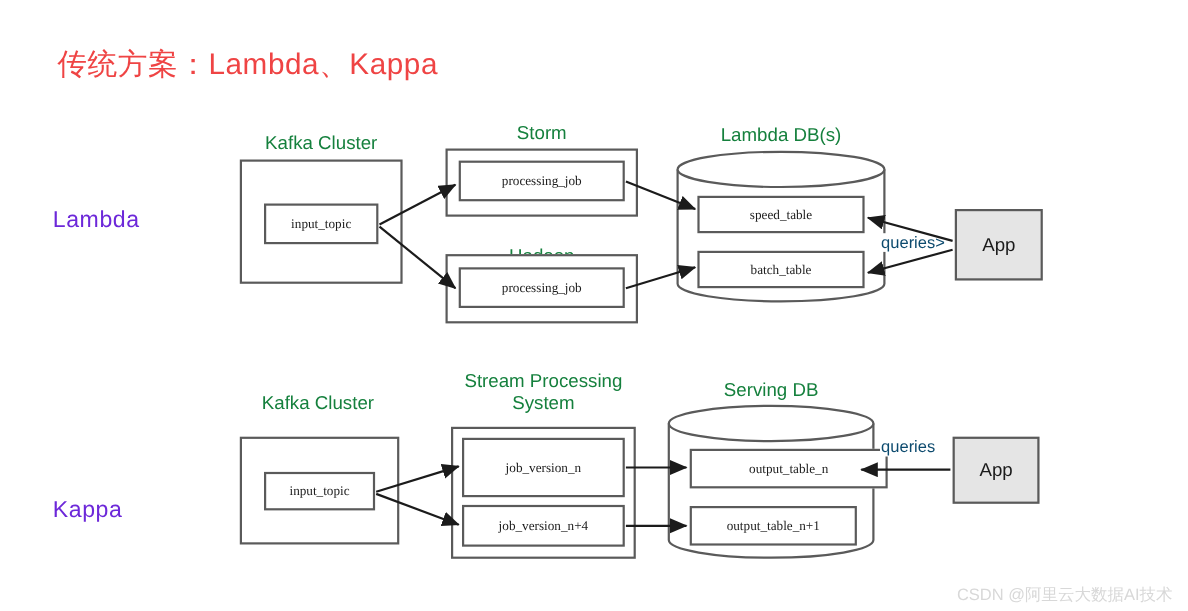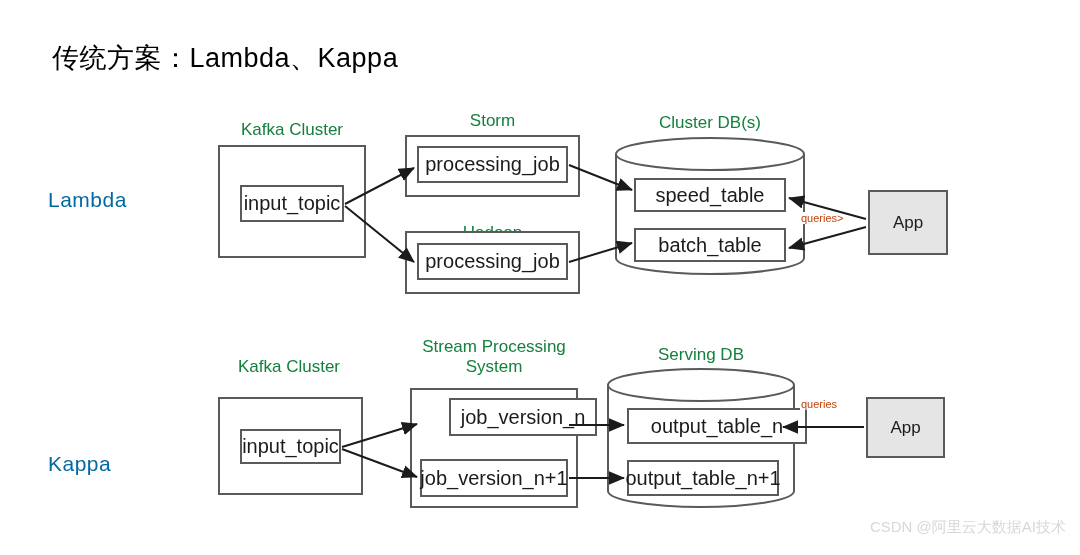"传统方案：Lambda、Kappa" .slide-title { color: #000000 -> #ef4444 }
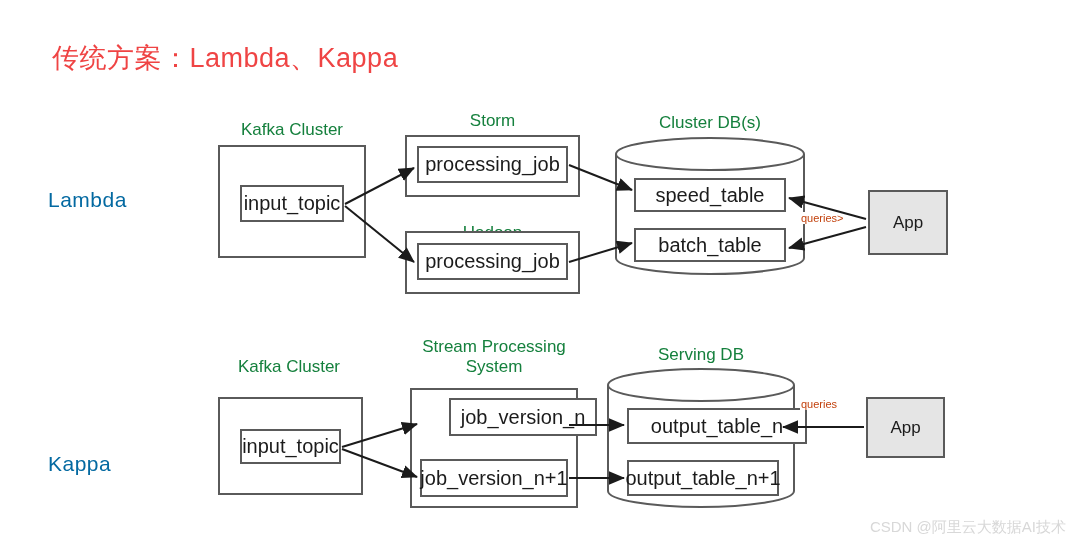"Cluster DB(s)" div.cap { text: Cluster -> Lambda }
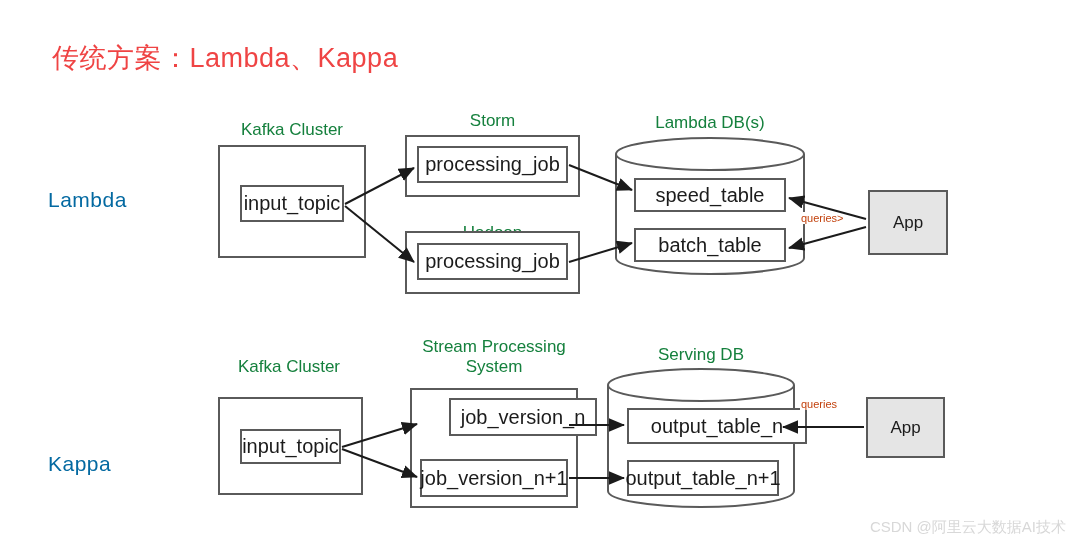"processing_job" .box-label { font-family: none -> Liberation Serif, serif; font-size: 20px -> 12px }
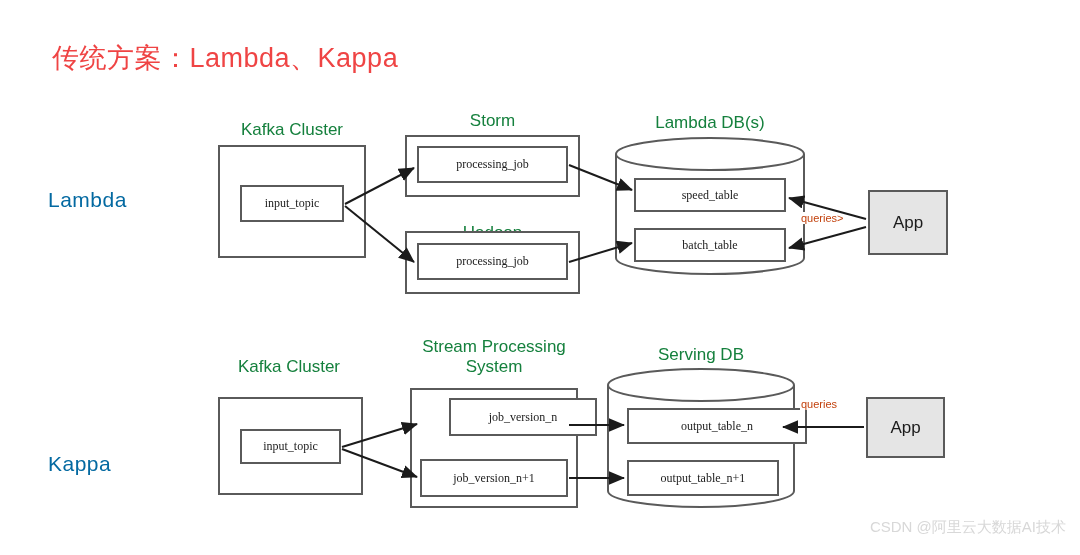"Lambda" .row-label { color: #0369a1 -> #6d28d9 }
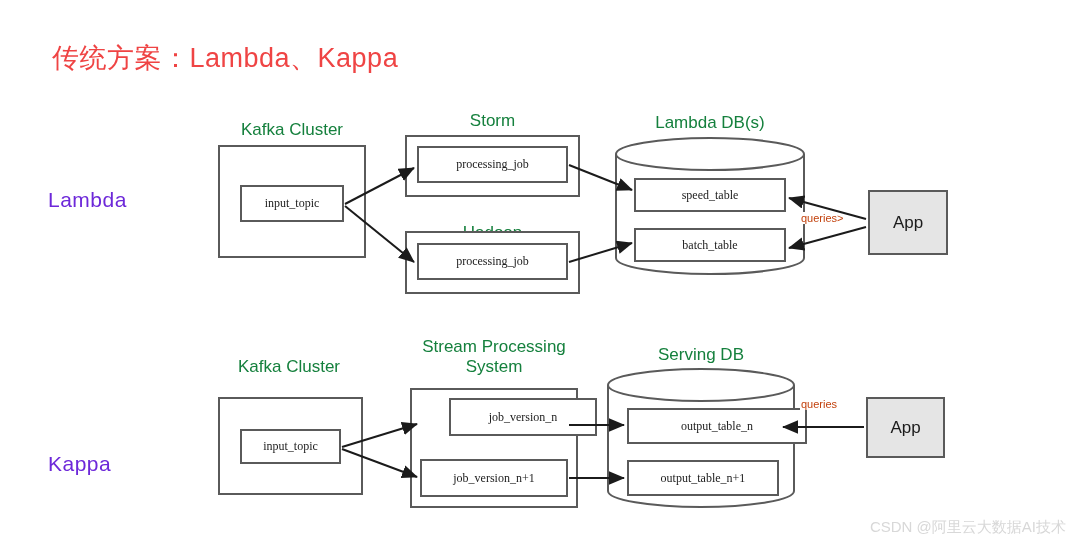"queries>" .edge-label { color: #c2410c -> #0c4a6e; font-size: 11px -> 15px }
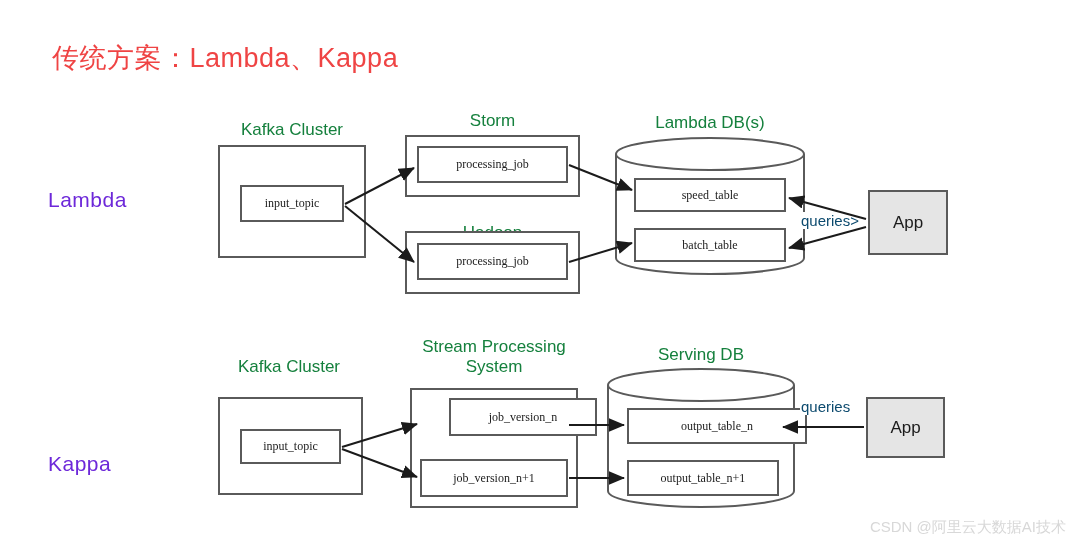"job_version_n" div.box { height: 38px -> 54px; margin-left: 29px -> none }
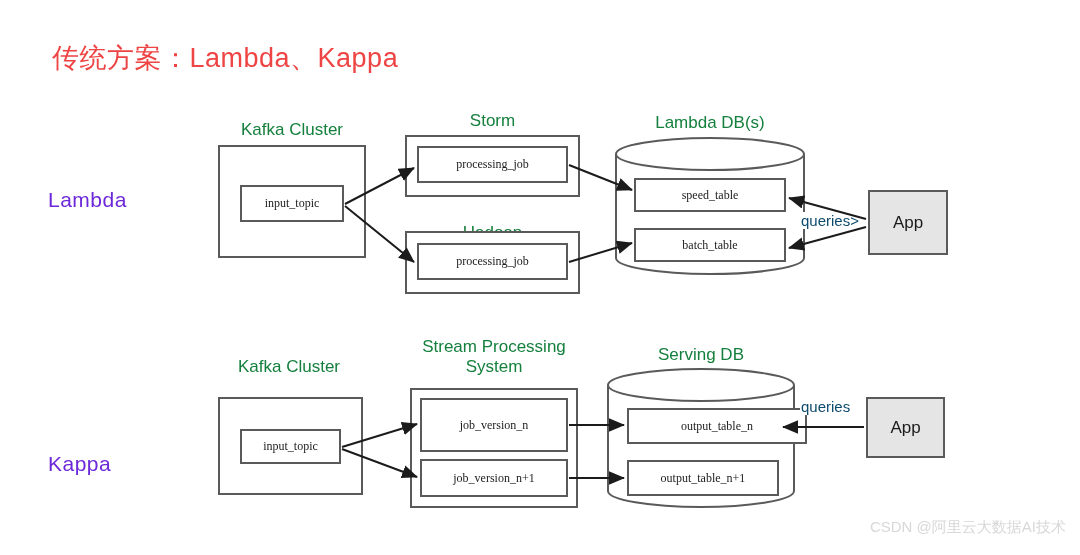"job_version_n+1" span.box-label { text: n+1 -> n+4 }
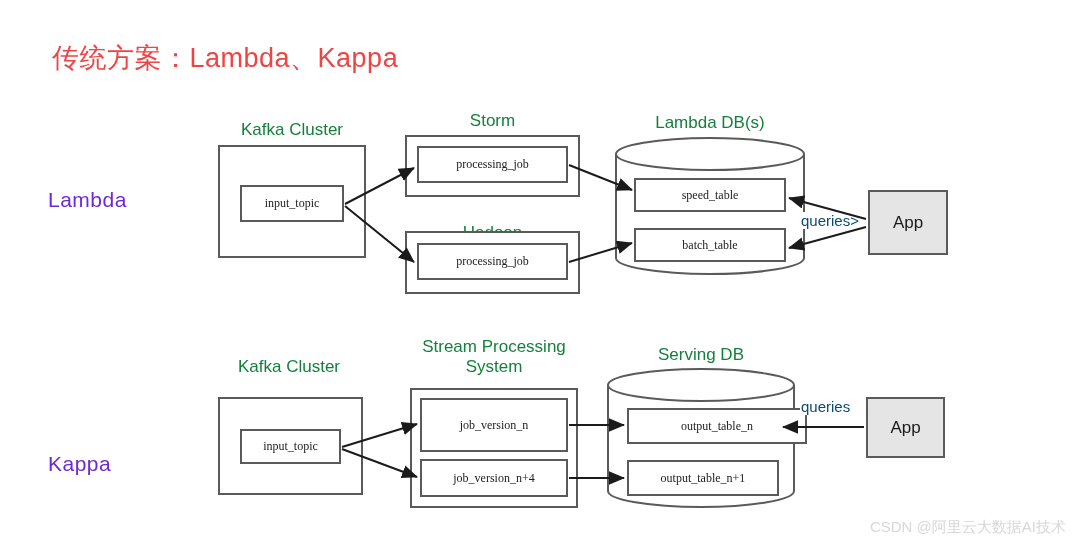"CSDN @阿里云大数据AI技术" .watermark { bottom: 18px -> 5px }
